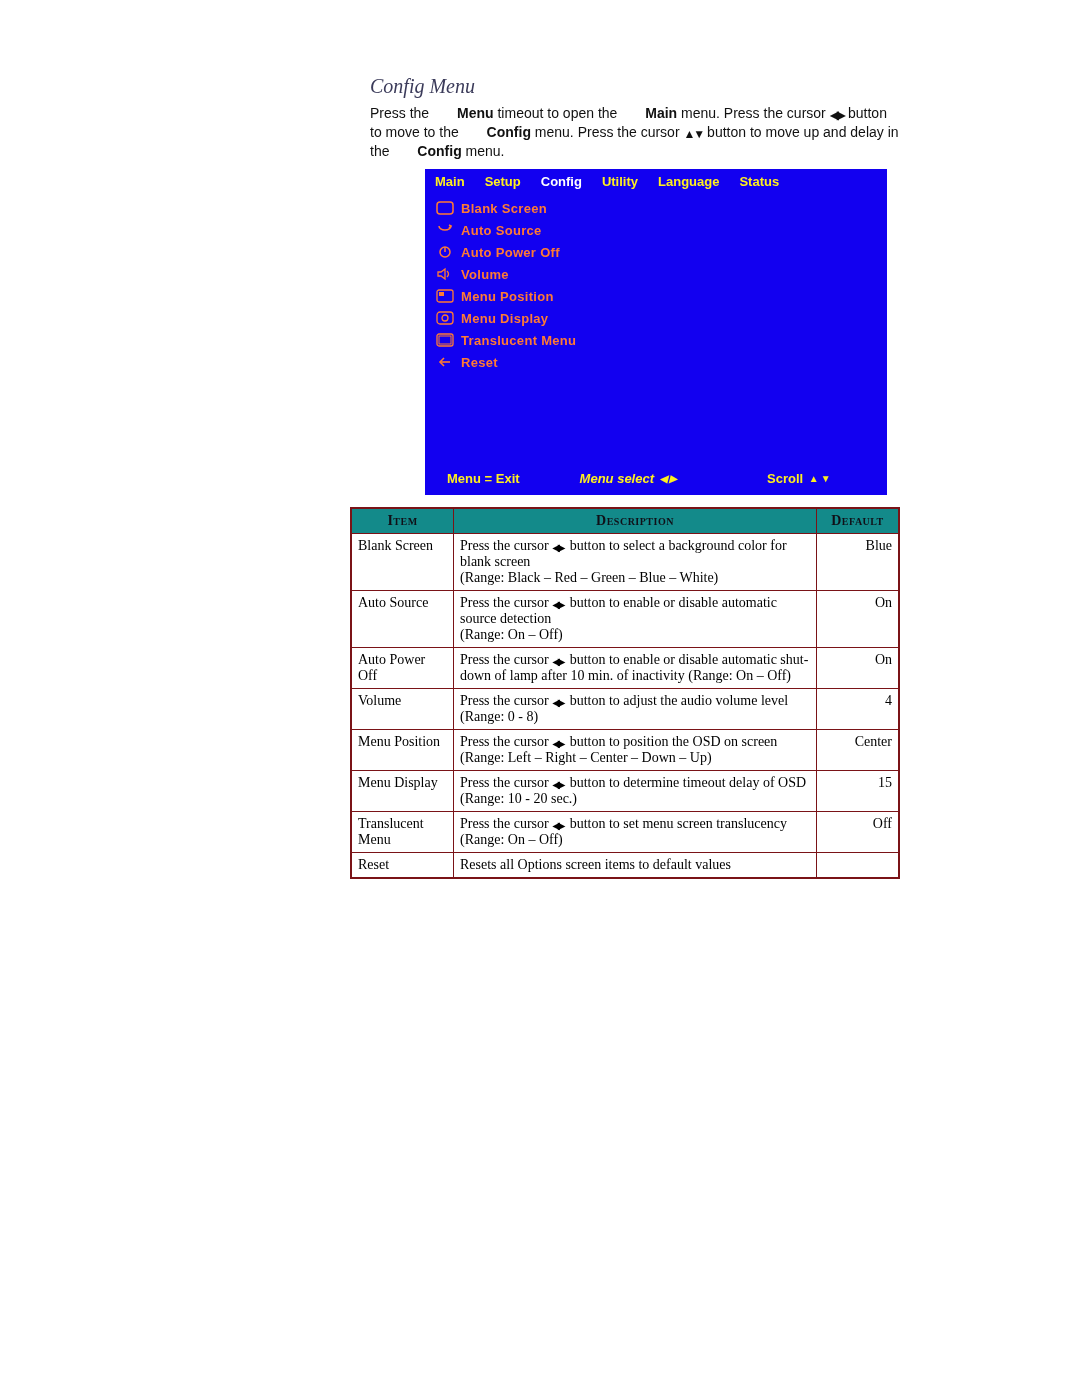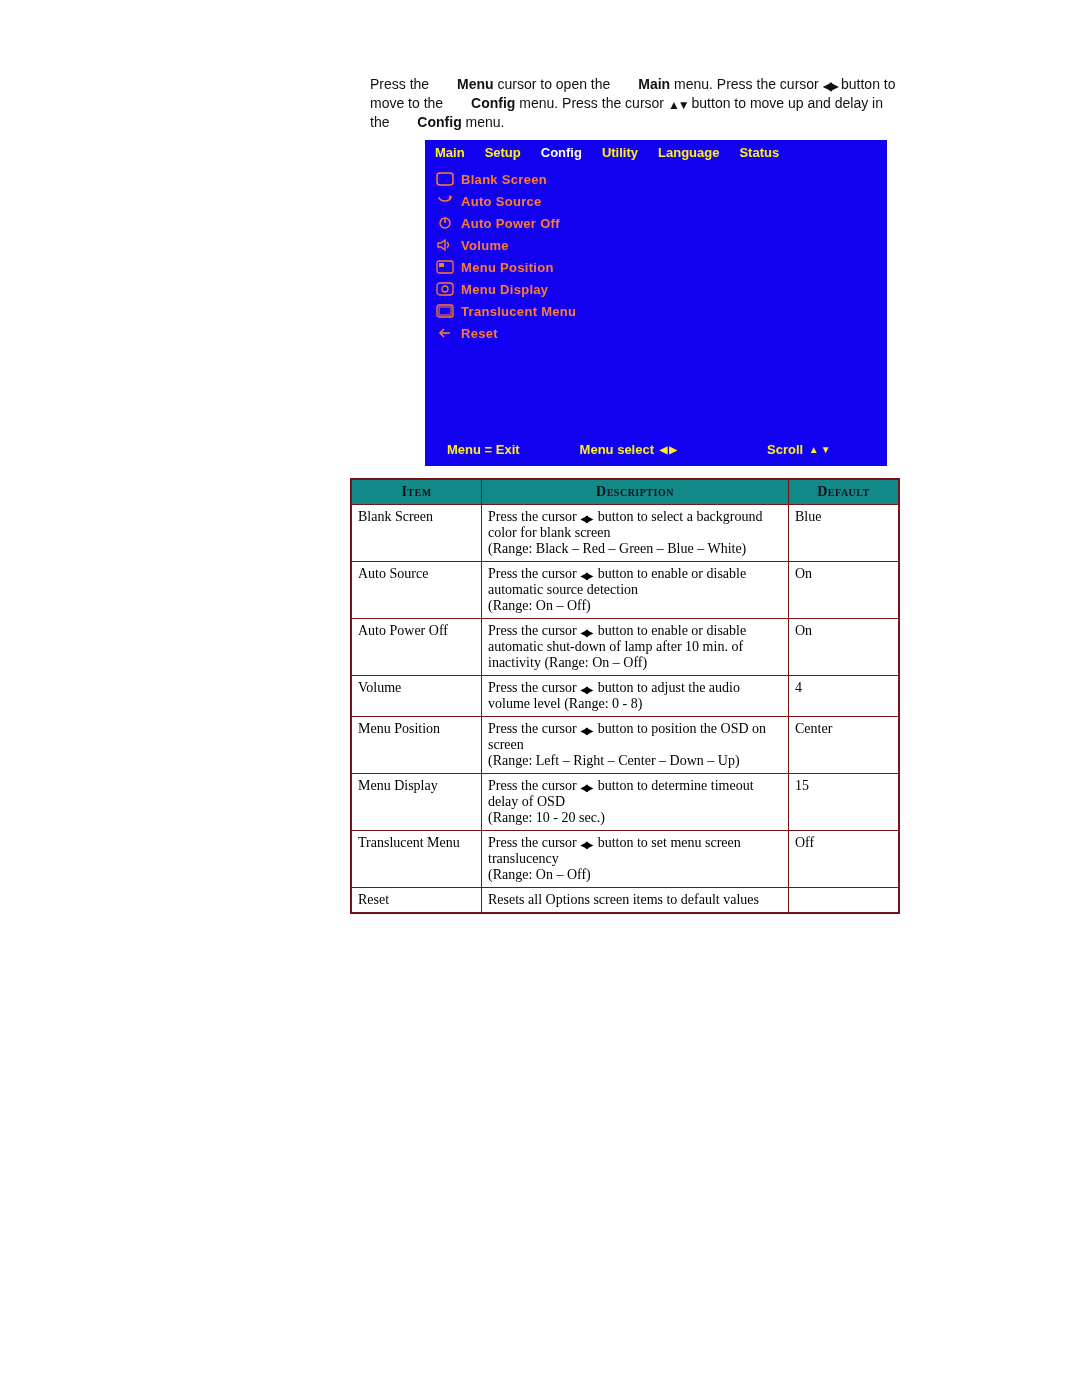"Config Menu" div.section-title { html: none -> <div>Config Menu</div> }
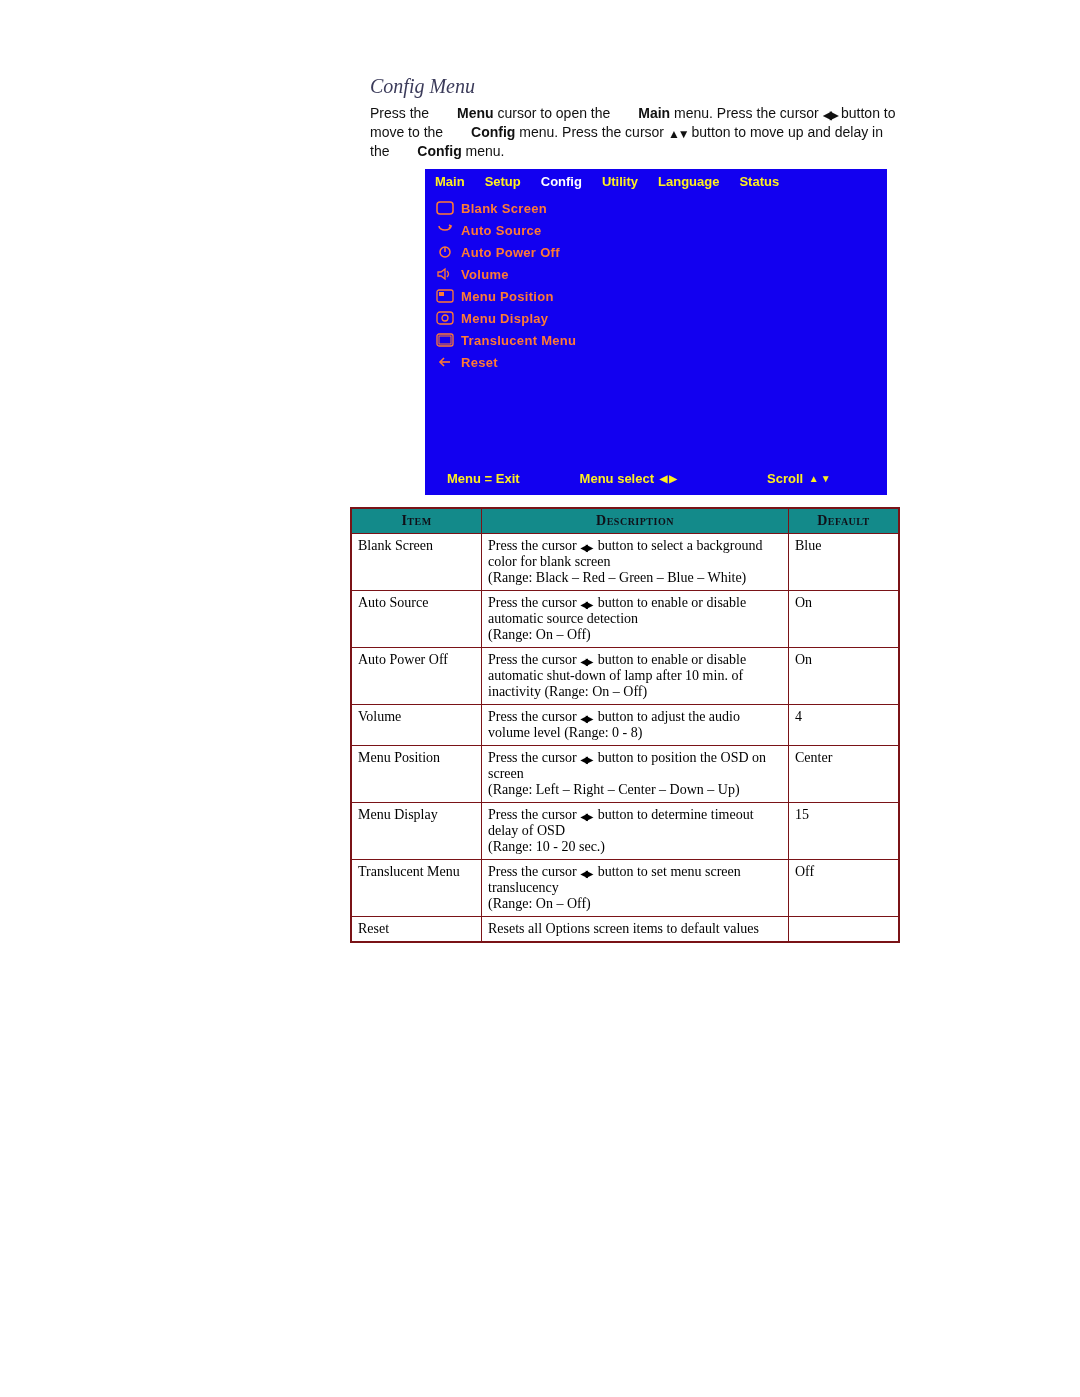"cursor to open the" span { text: cursor -> timeout }
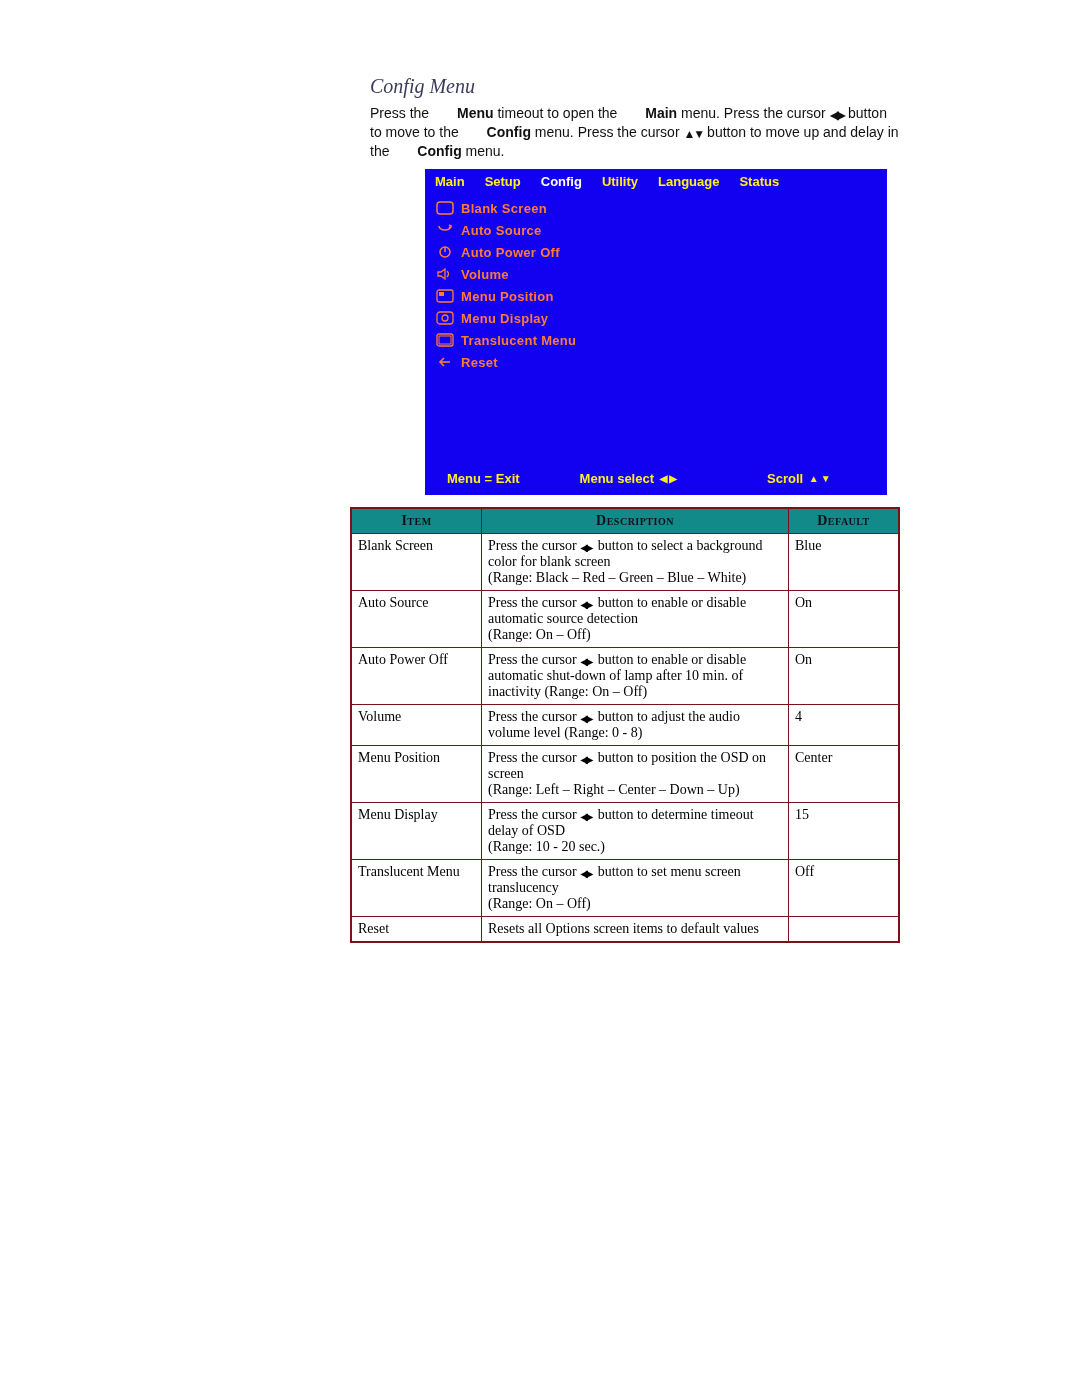"Menu select ◀ ▶" .osd-footer .seg2 { font-style: none -> italic }
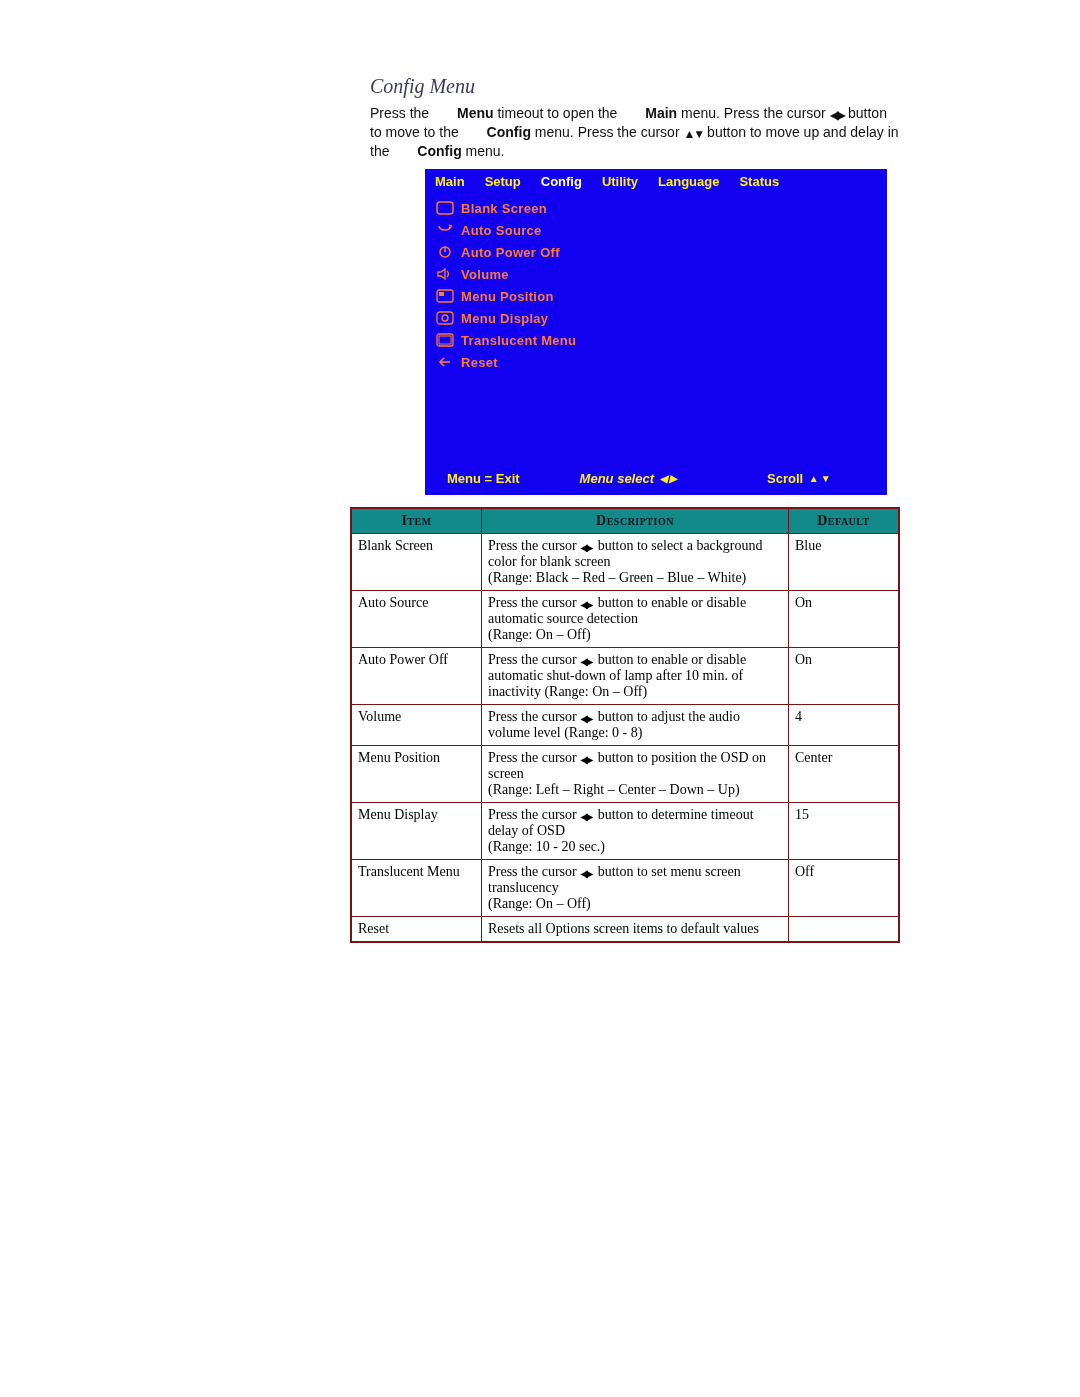"Item" table.doc th { padding: 4px 22px -> 4px 8px }
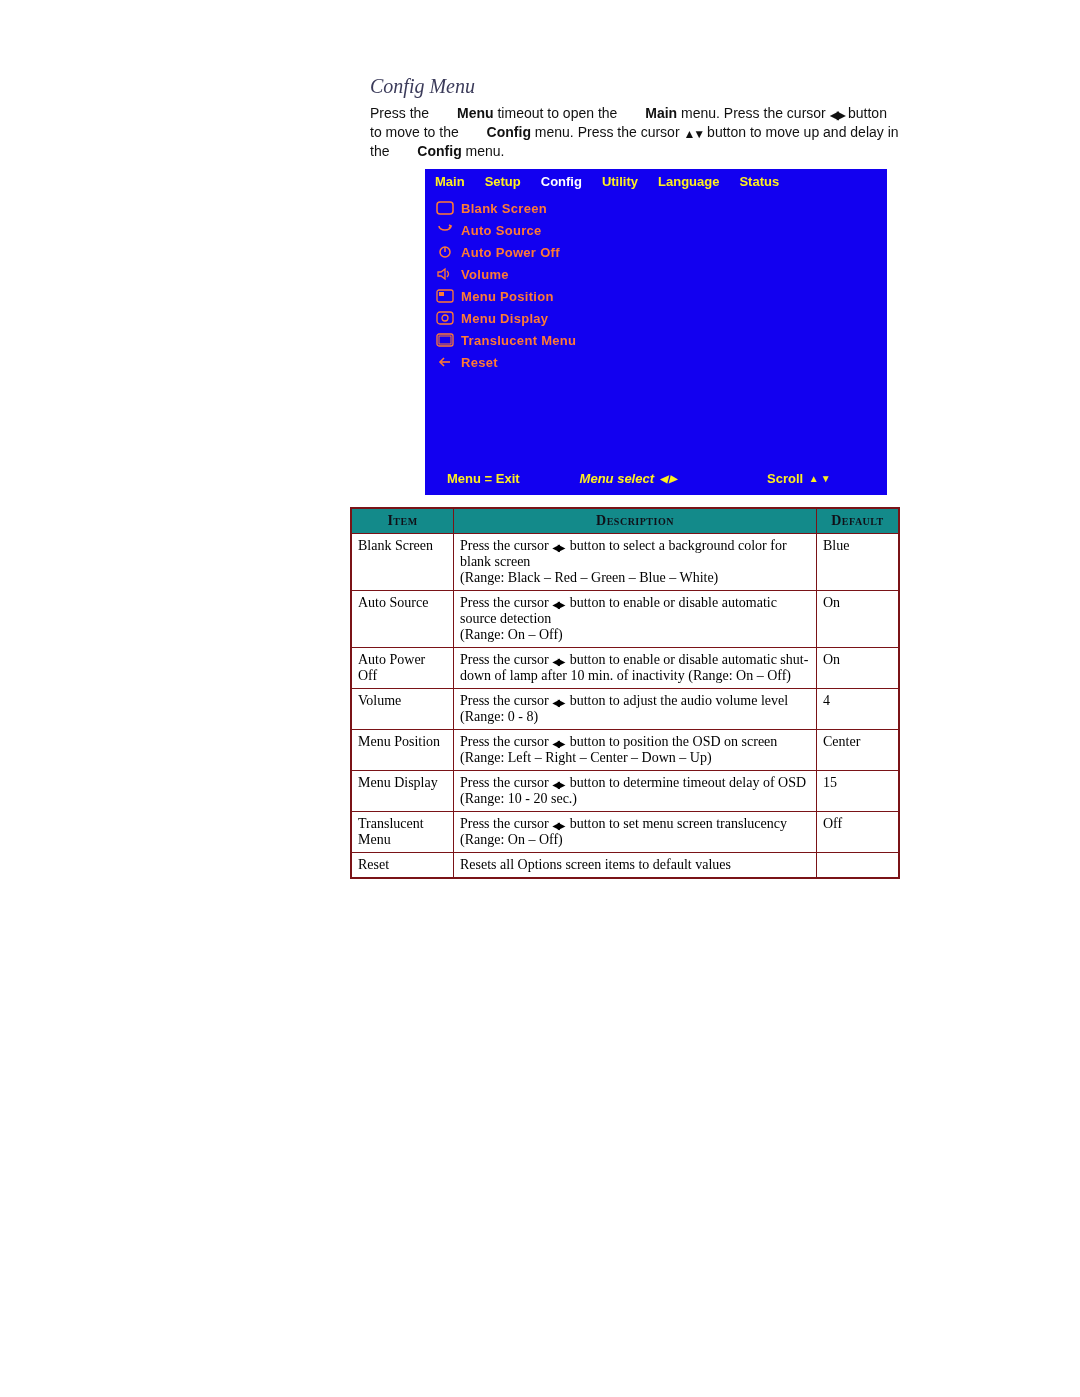"Blue" table.doc td.c-default { text-align: left -> right }
